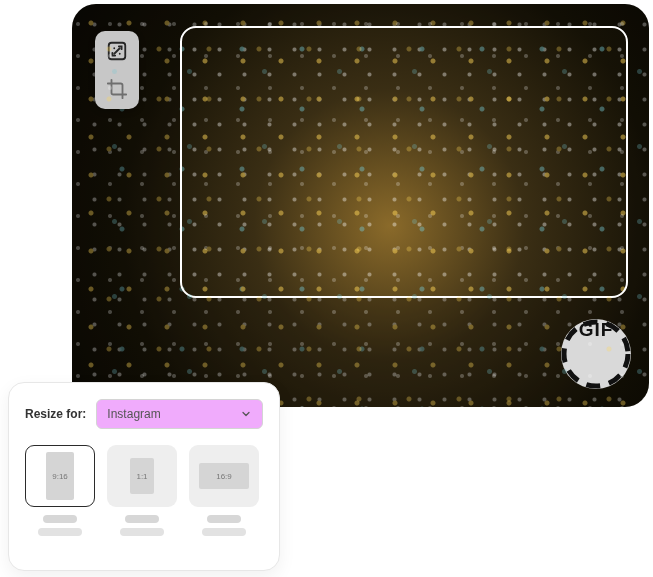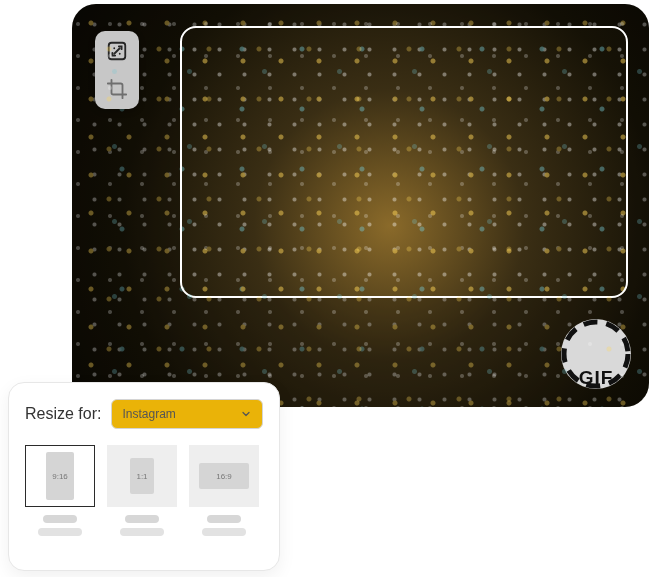"GIF" .gif-badge { align-items: flex-end -> flex-start }
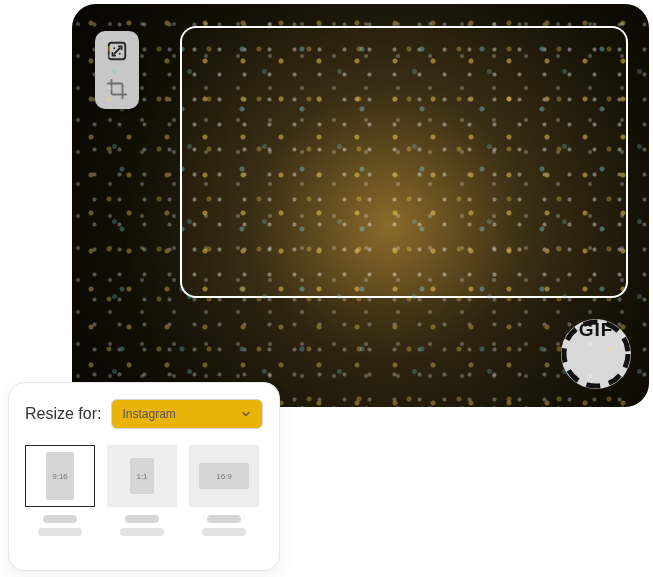"Resize for:" .resize-label { font-size: 16px -> 12px; font-weight: none -> bold }
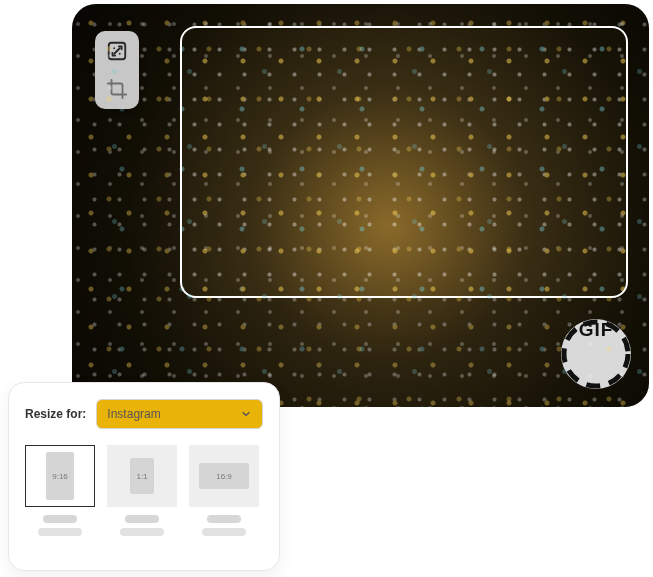"Instagram" .select { background: #eab308 -> #f0abfc }
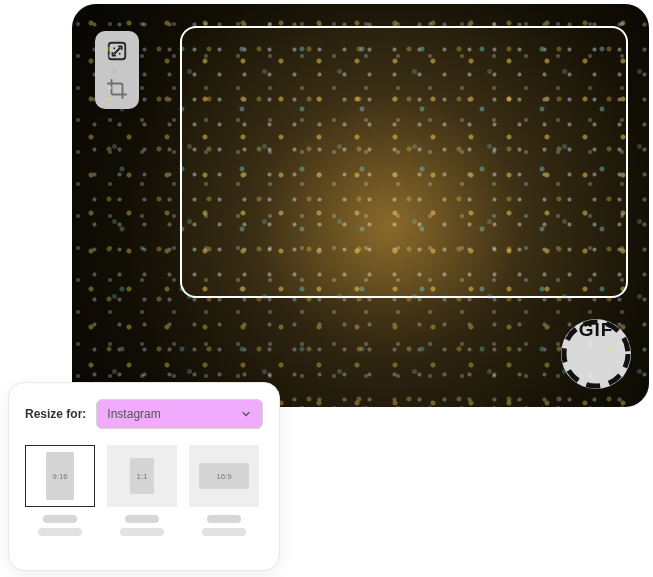"9:16" .ratio-frame { border-radius: 0 -> 9px }
